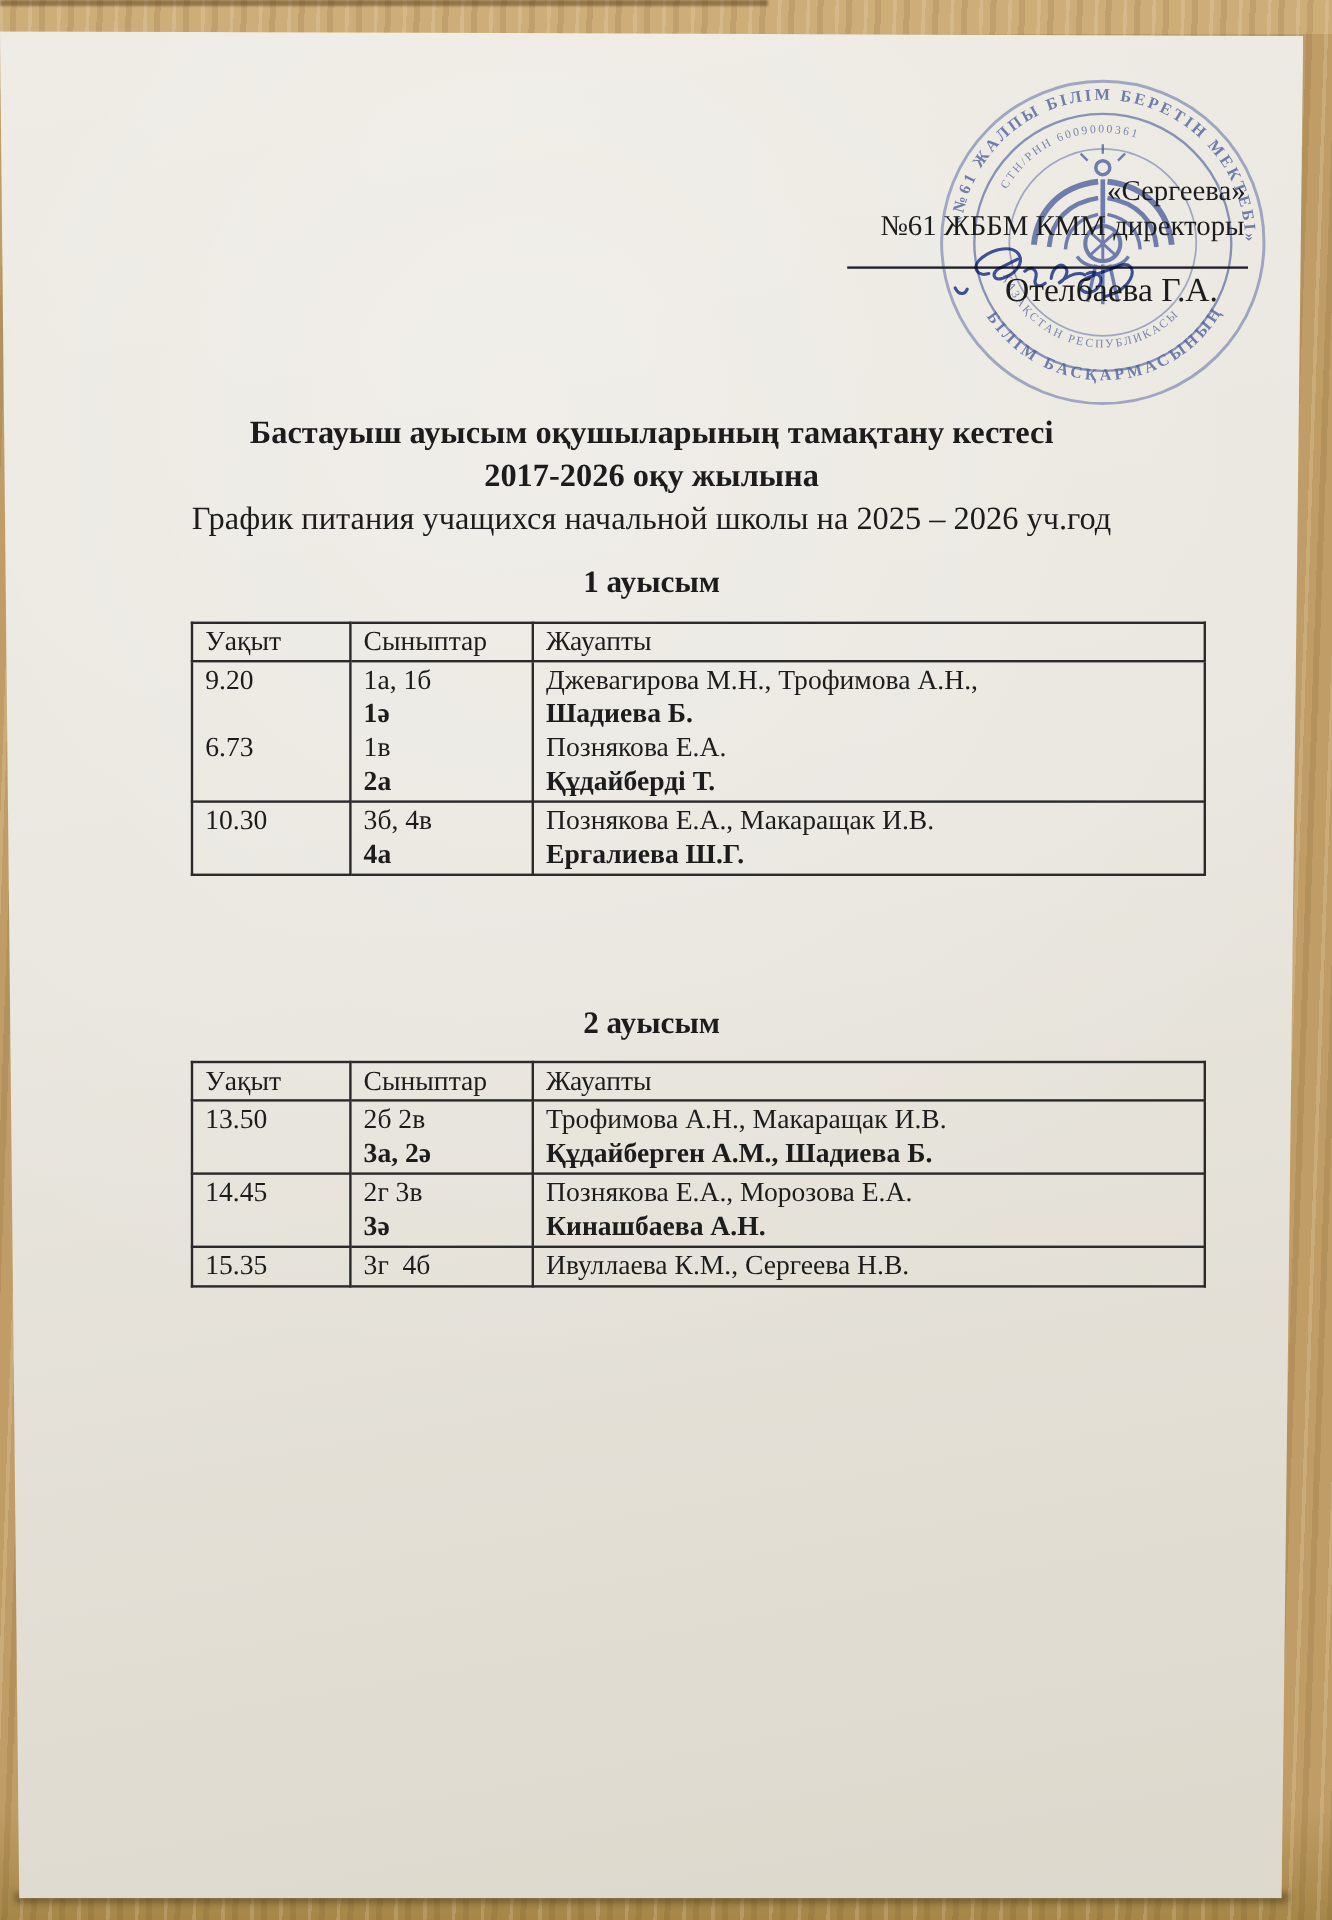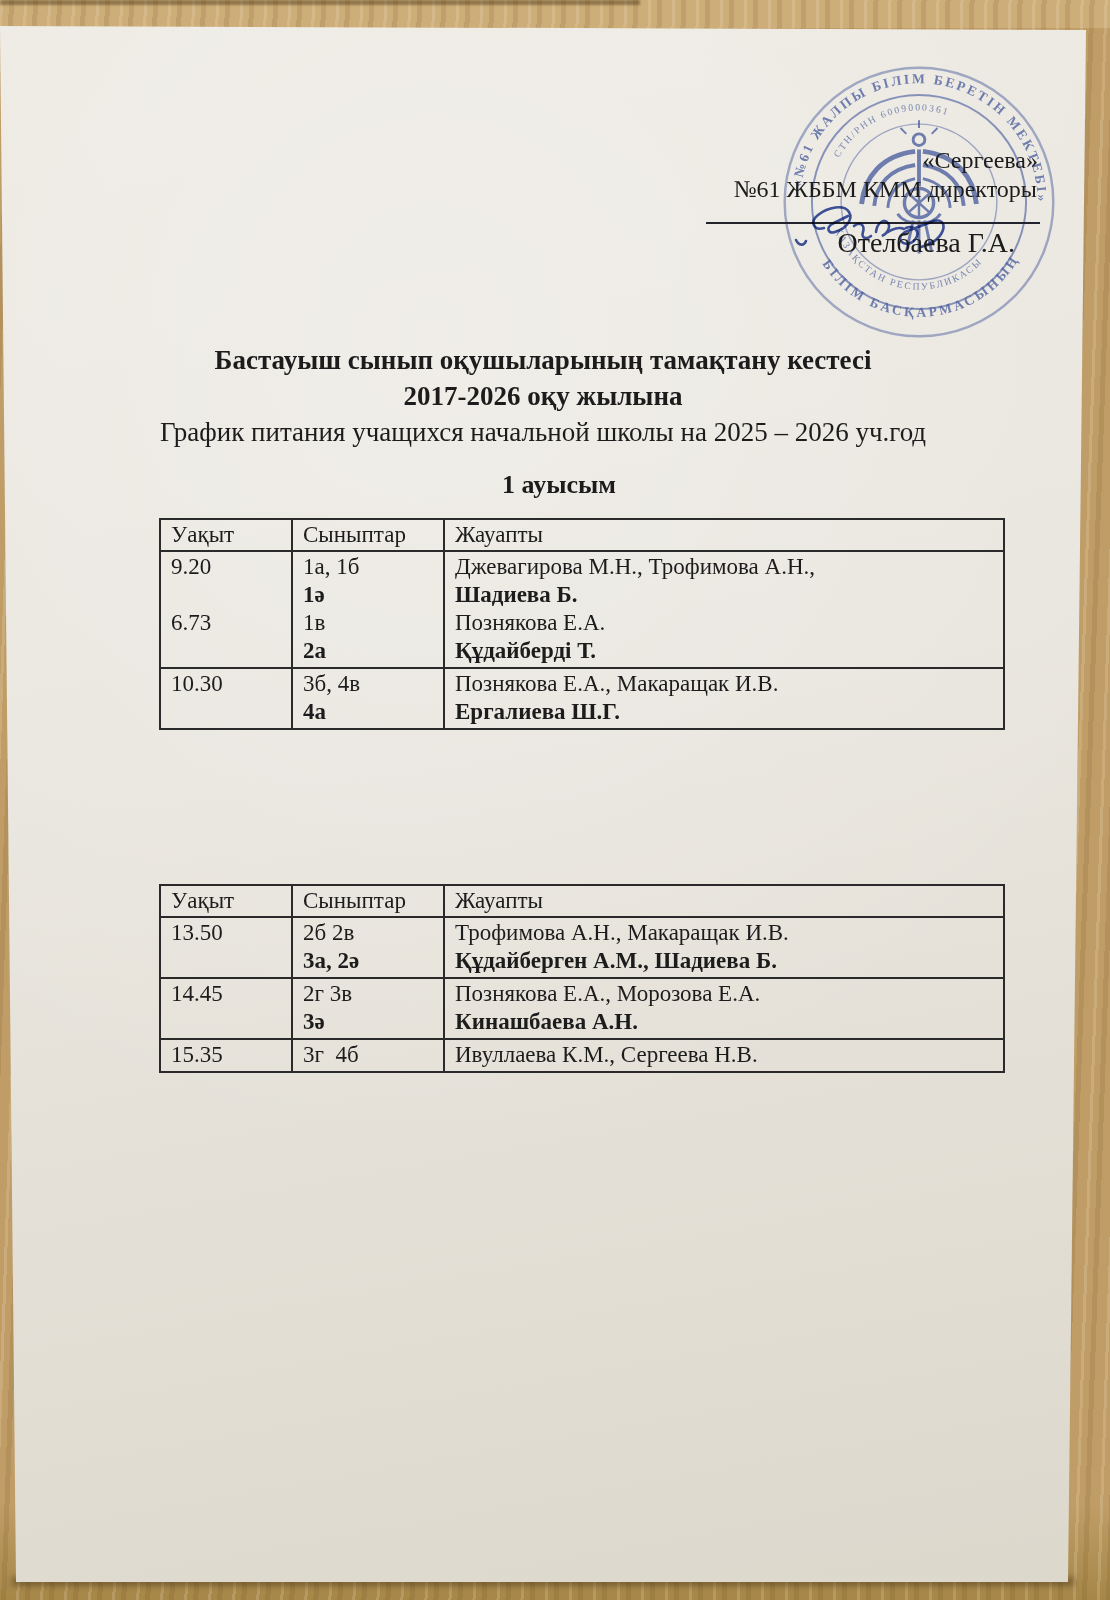"Бастауыш сынып оқушыларының тамақтану" div.b { text: сынып -> ауысым }
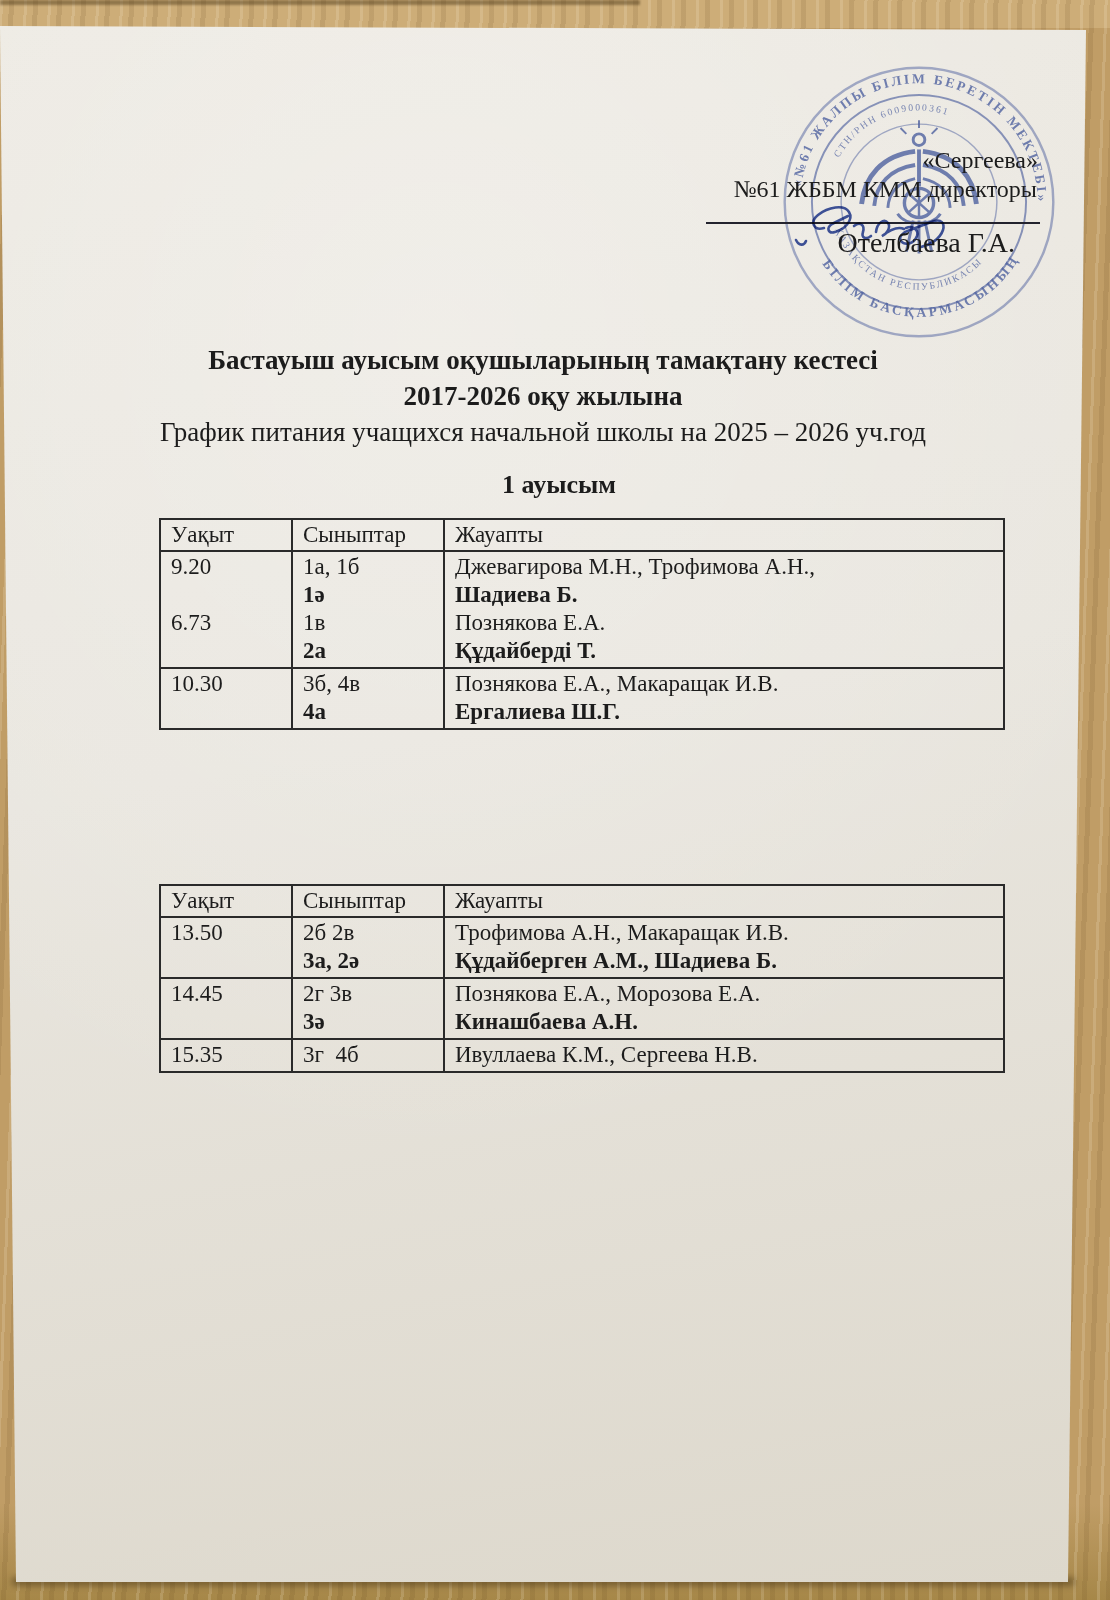"1 ауысым" .shift-heading { margin-left: 16px -> none }
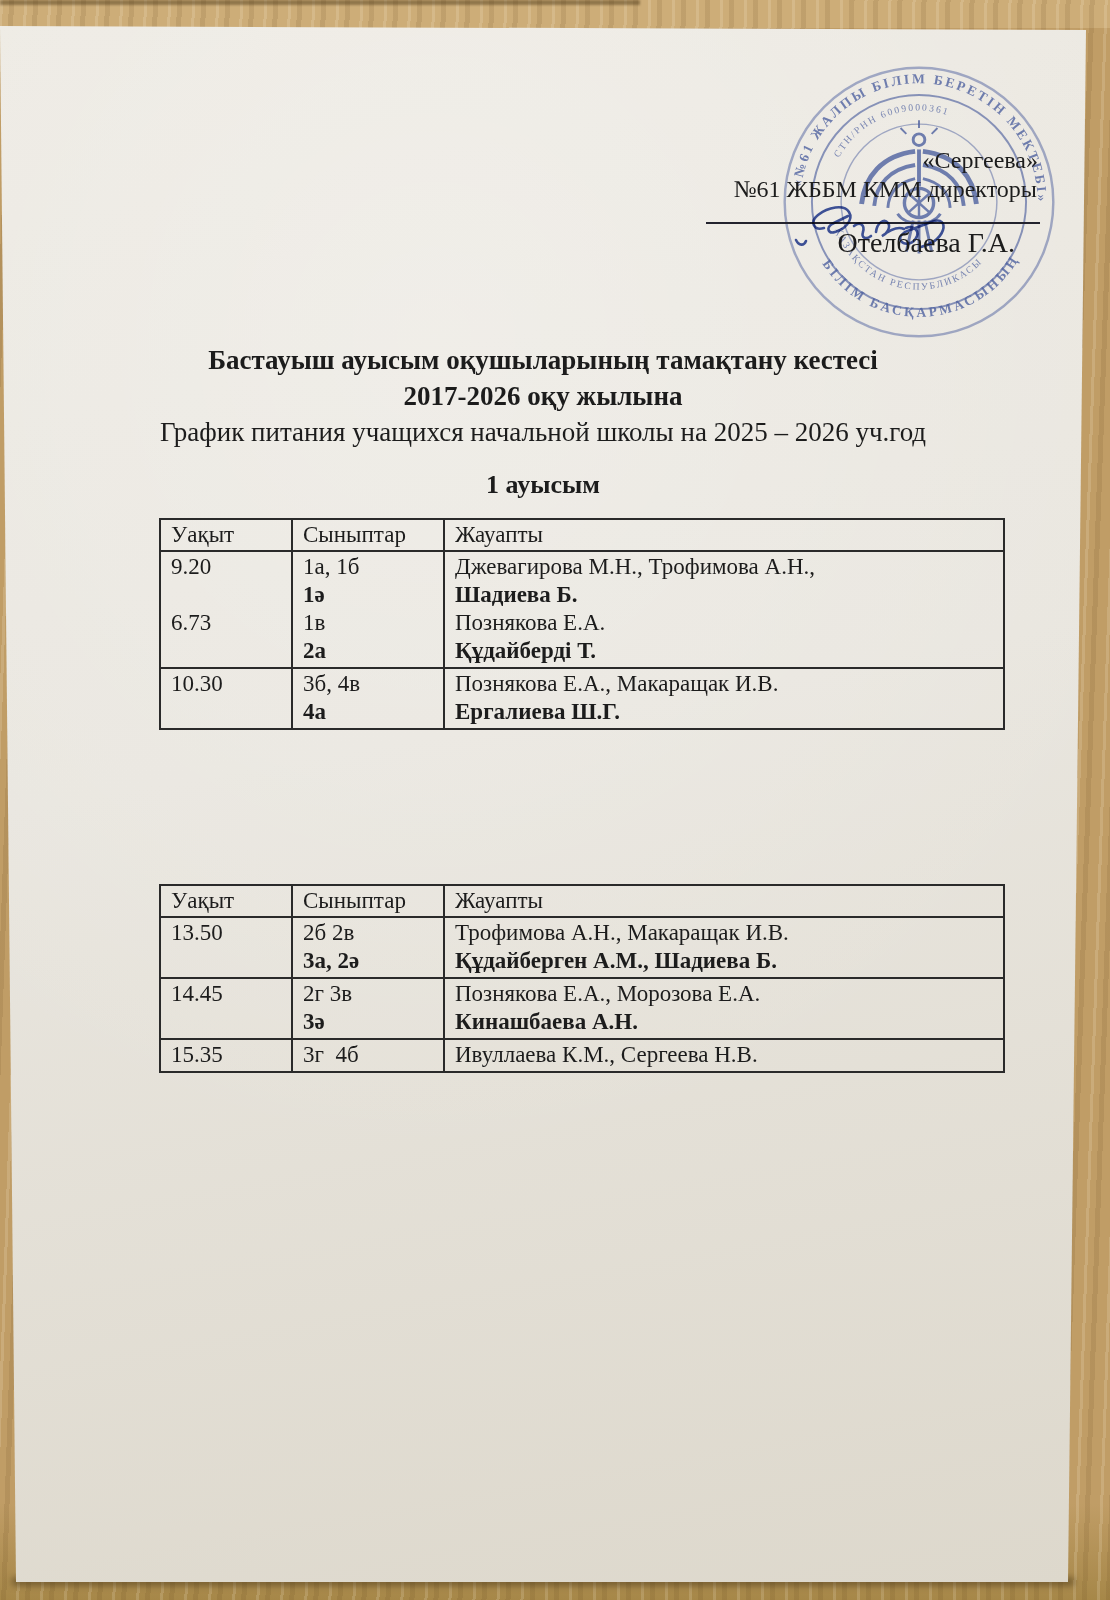"2 ауысым" div.shift-heading { html: none -> <div>2 ауысым</div> }
